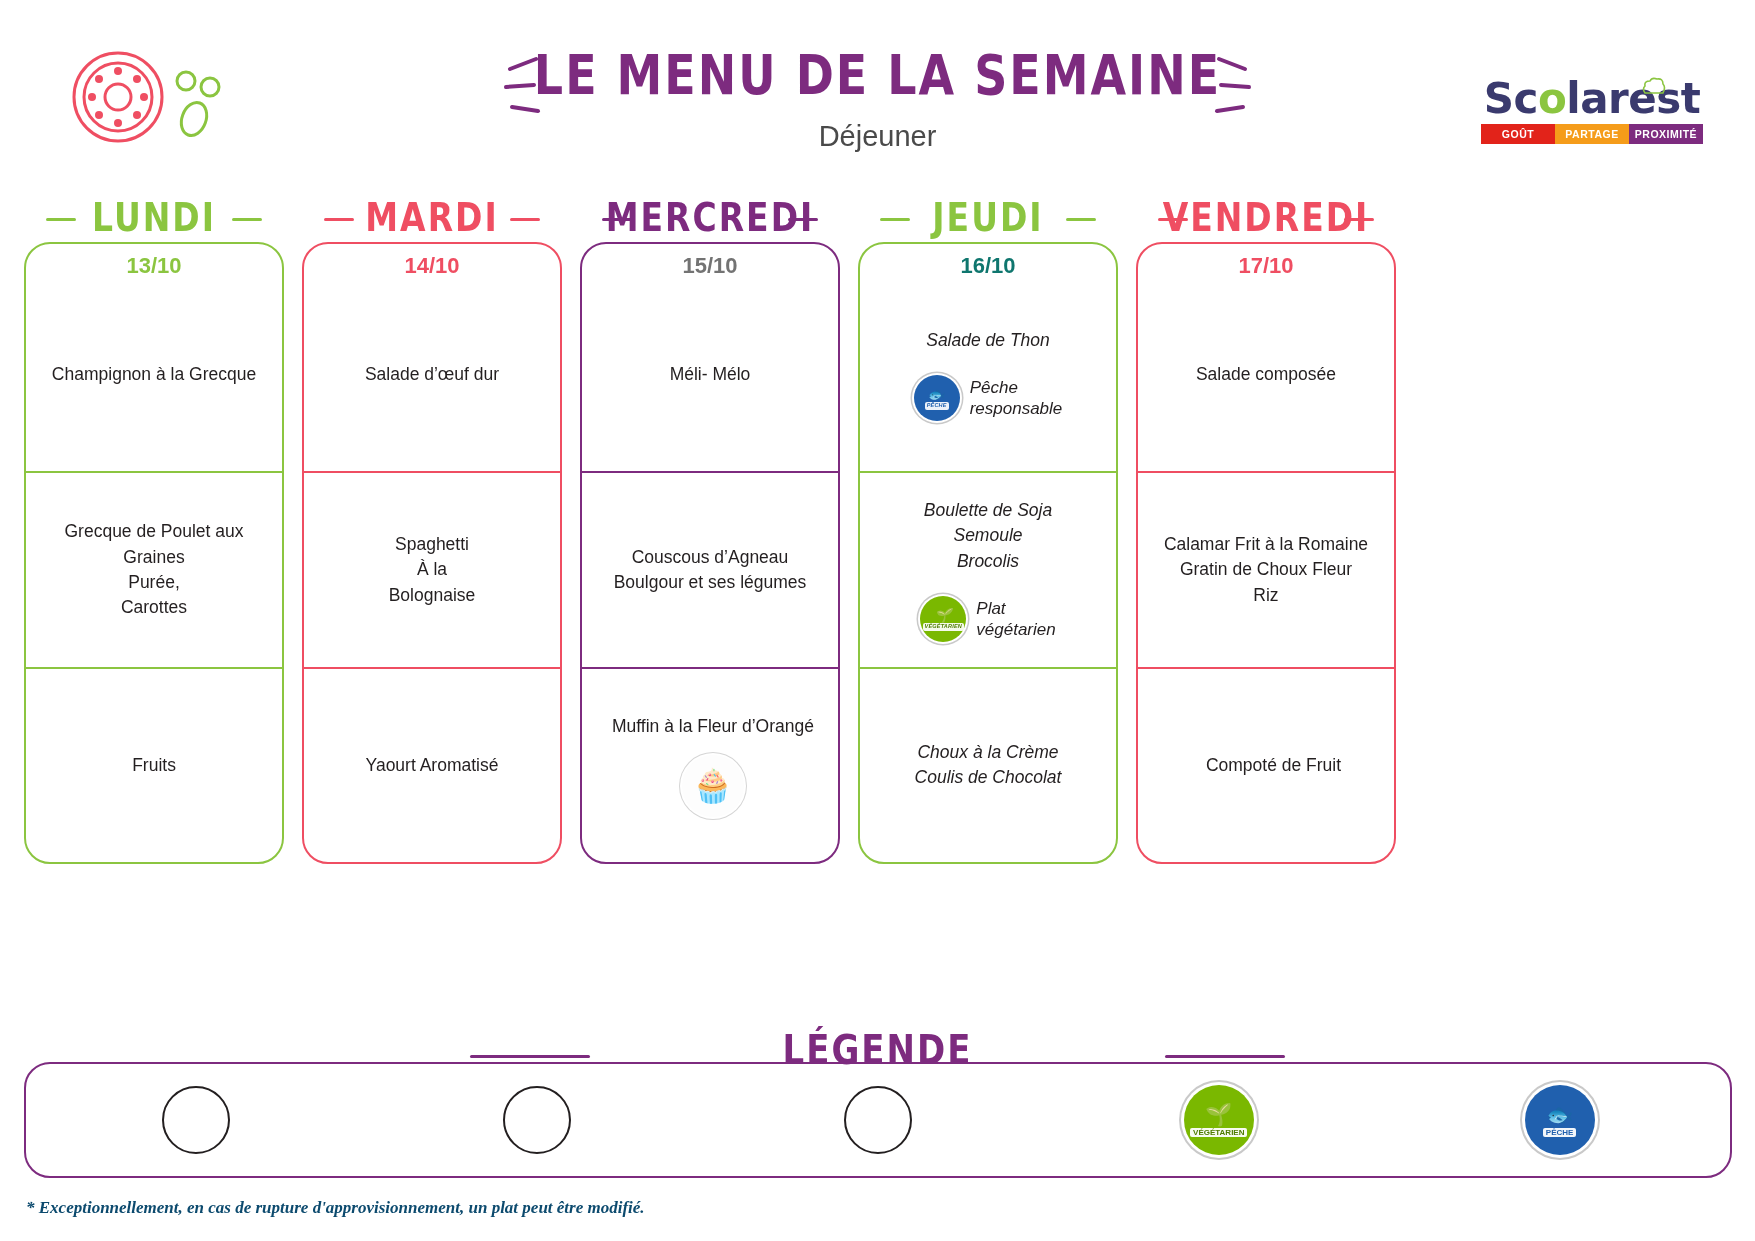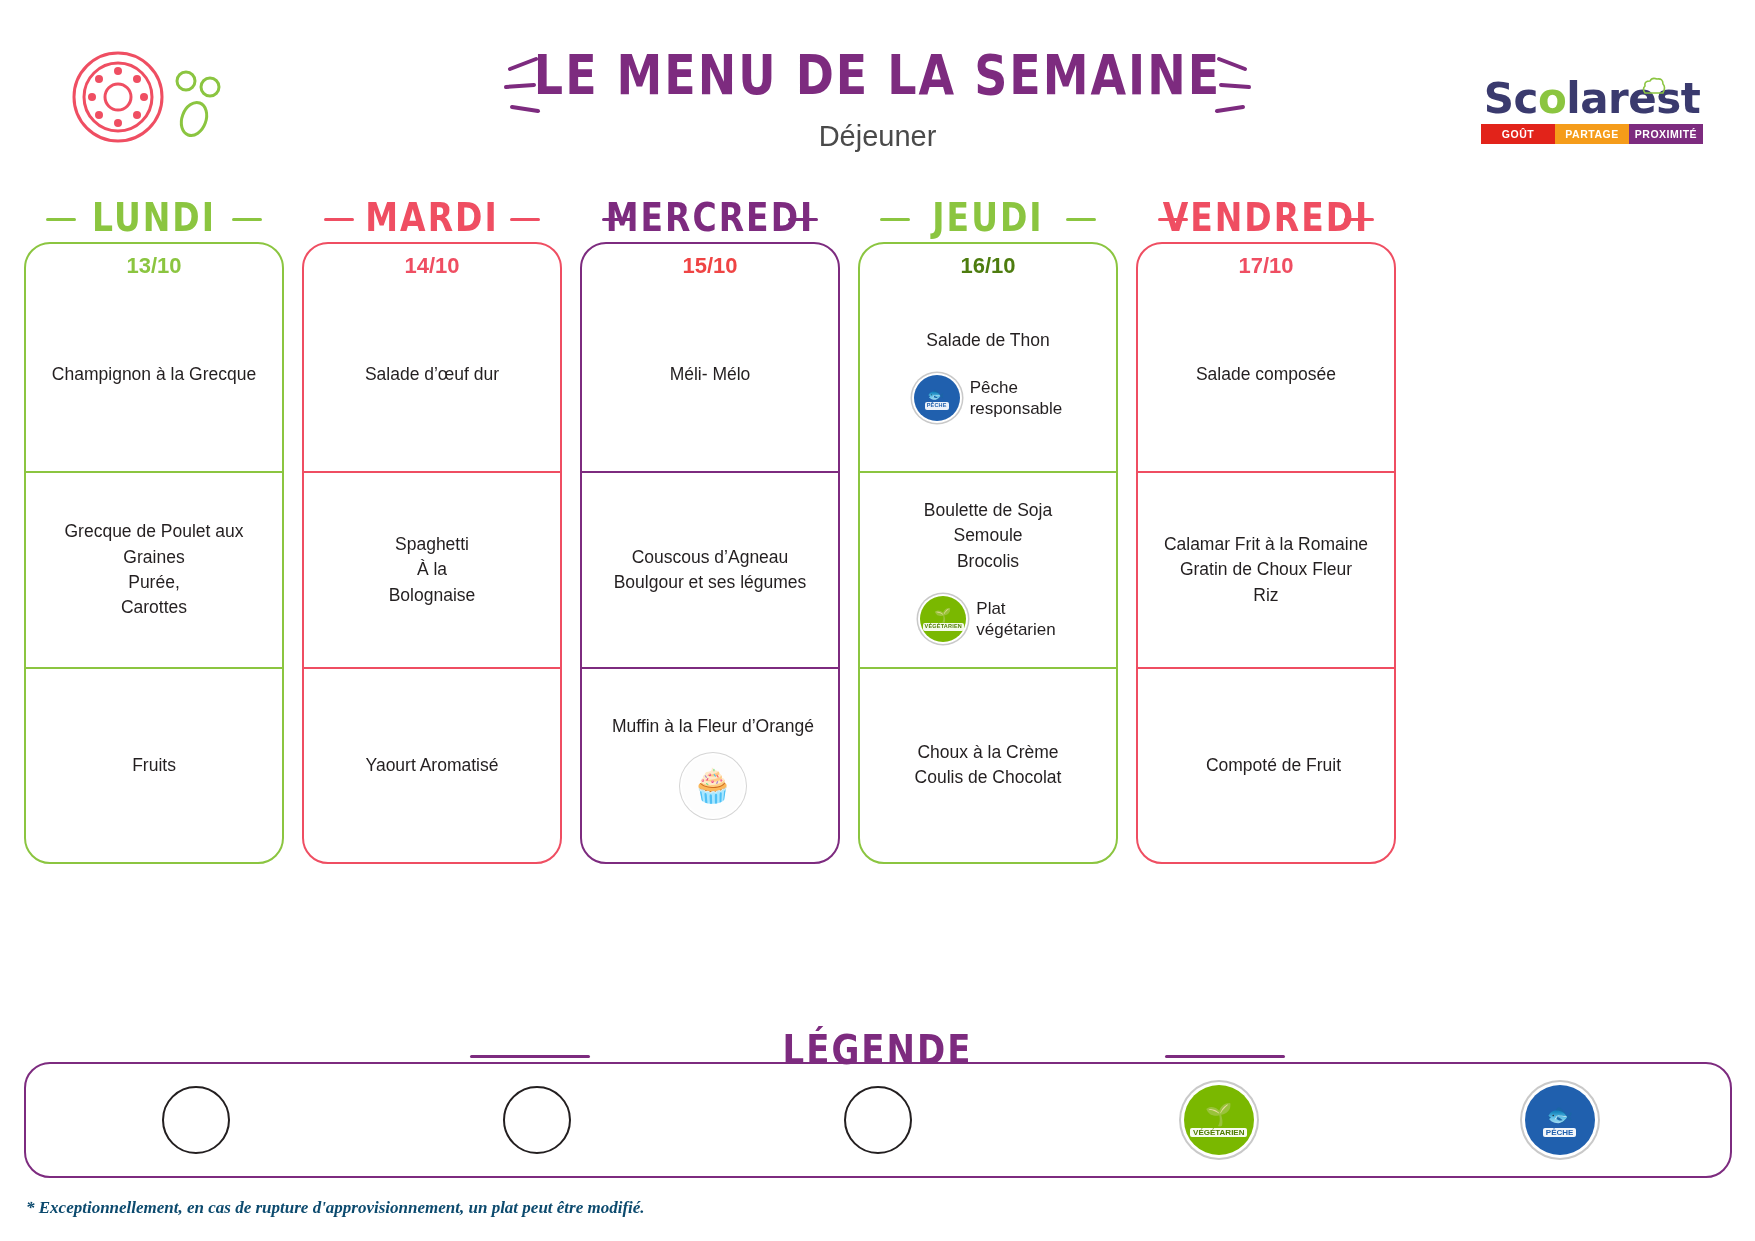"15/10" div.day-date { color: #ef4444 -> #737373 }
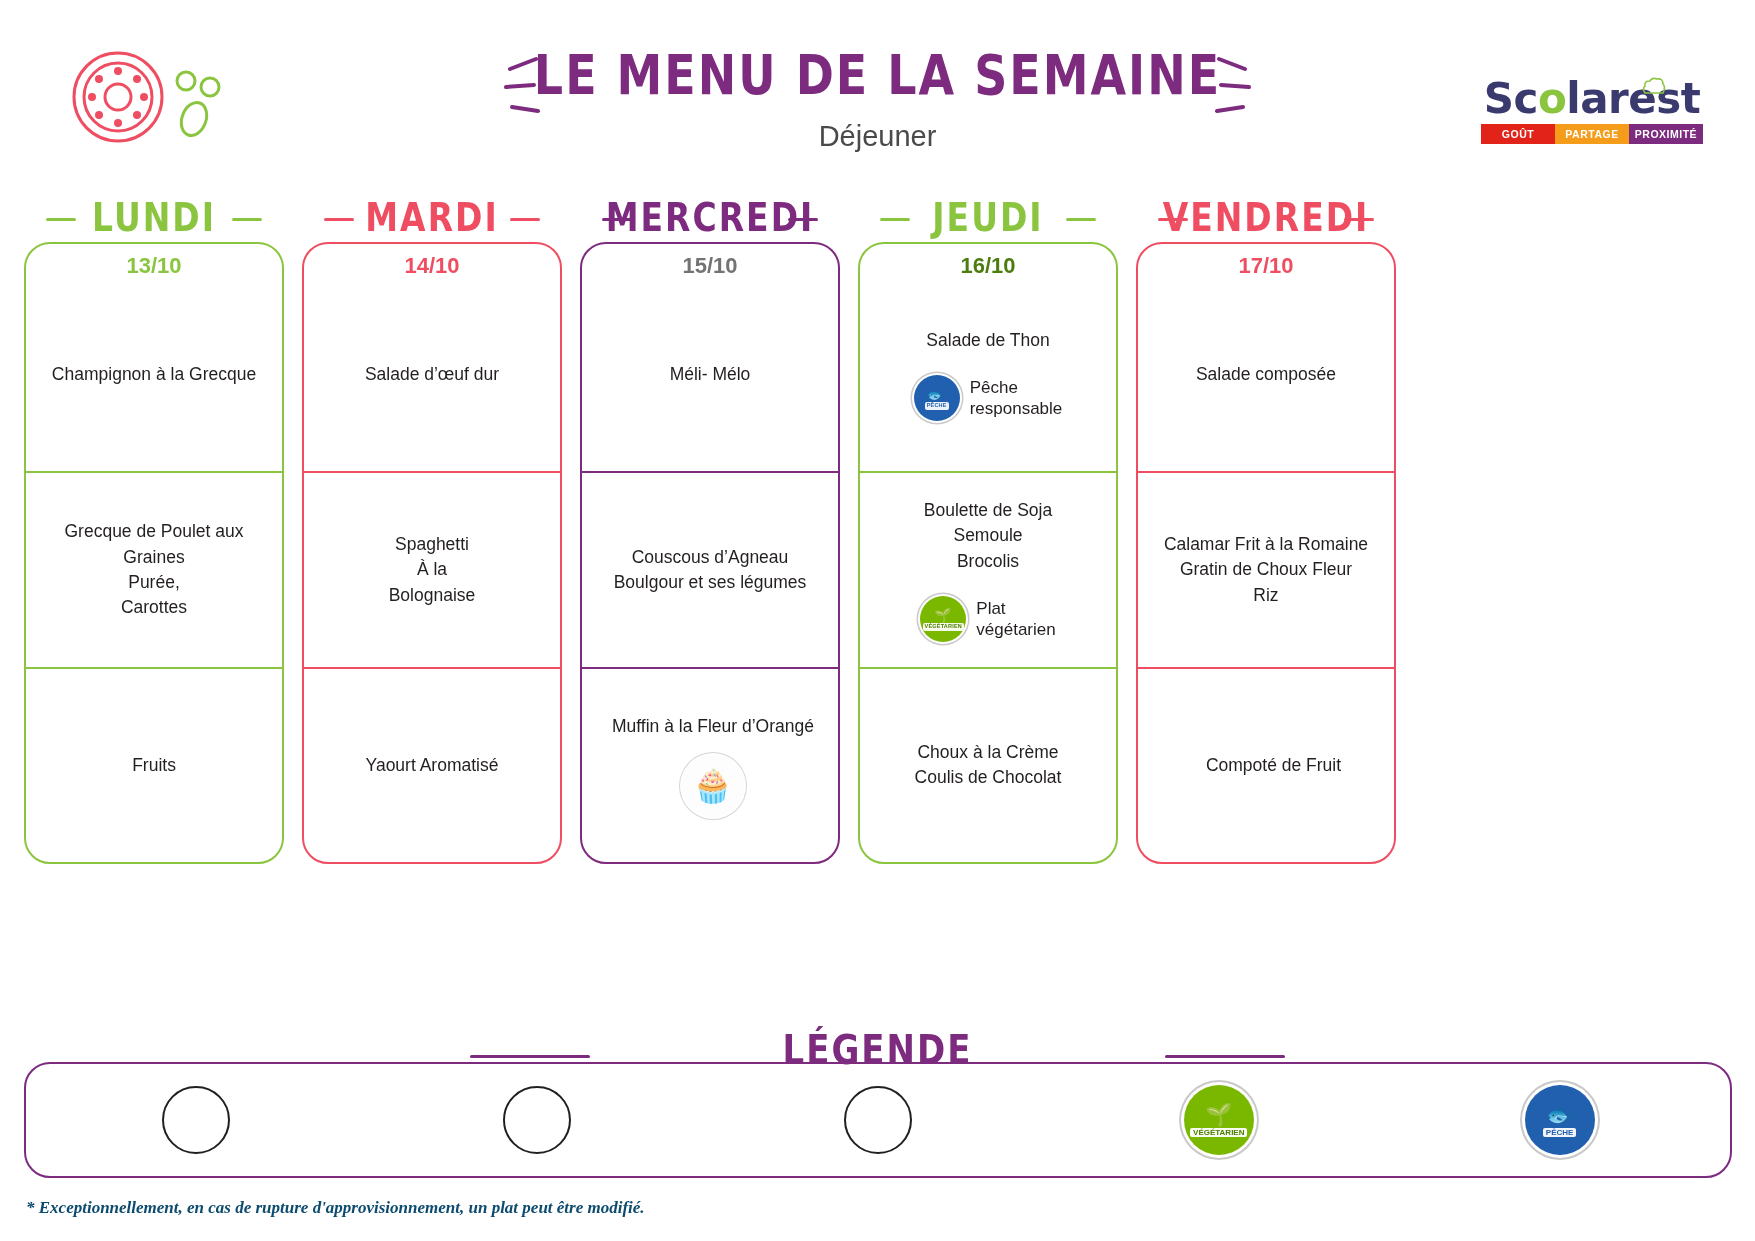"16/10" div.day-date { color: #4d7c0f -> #0f766e }
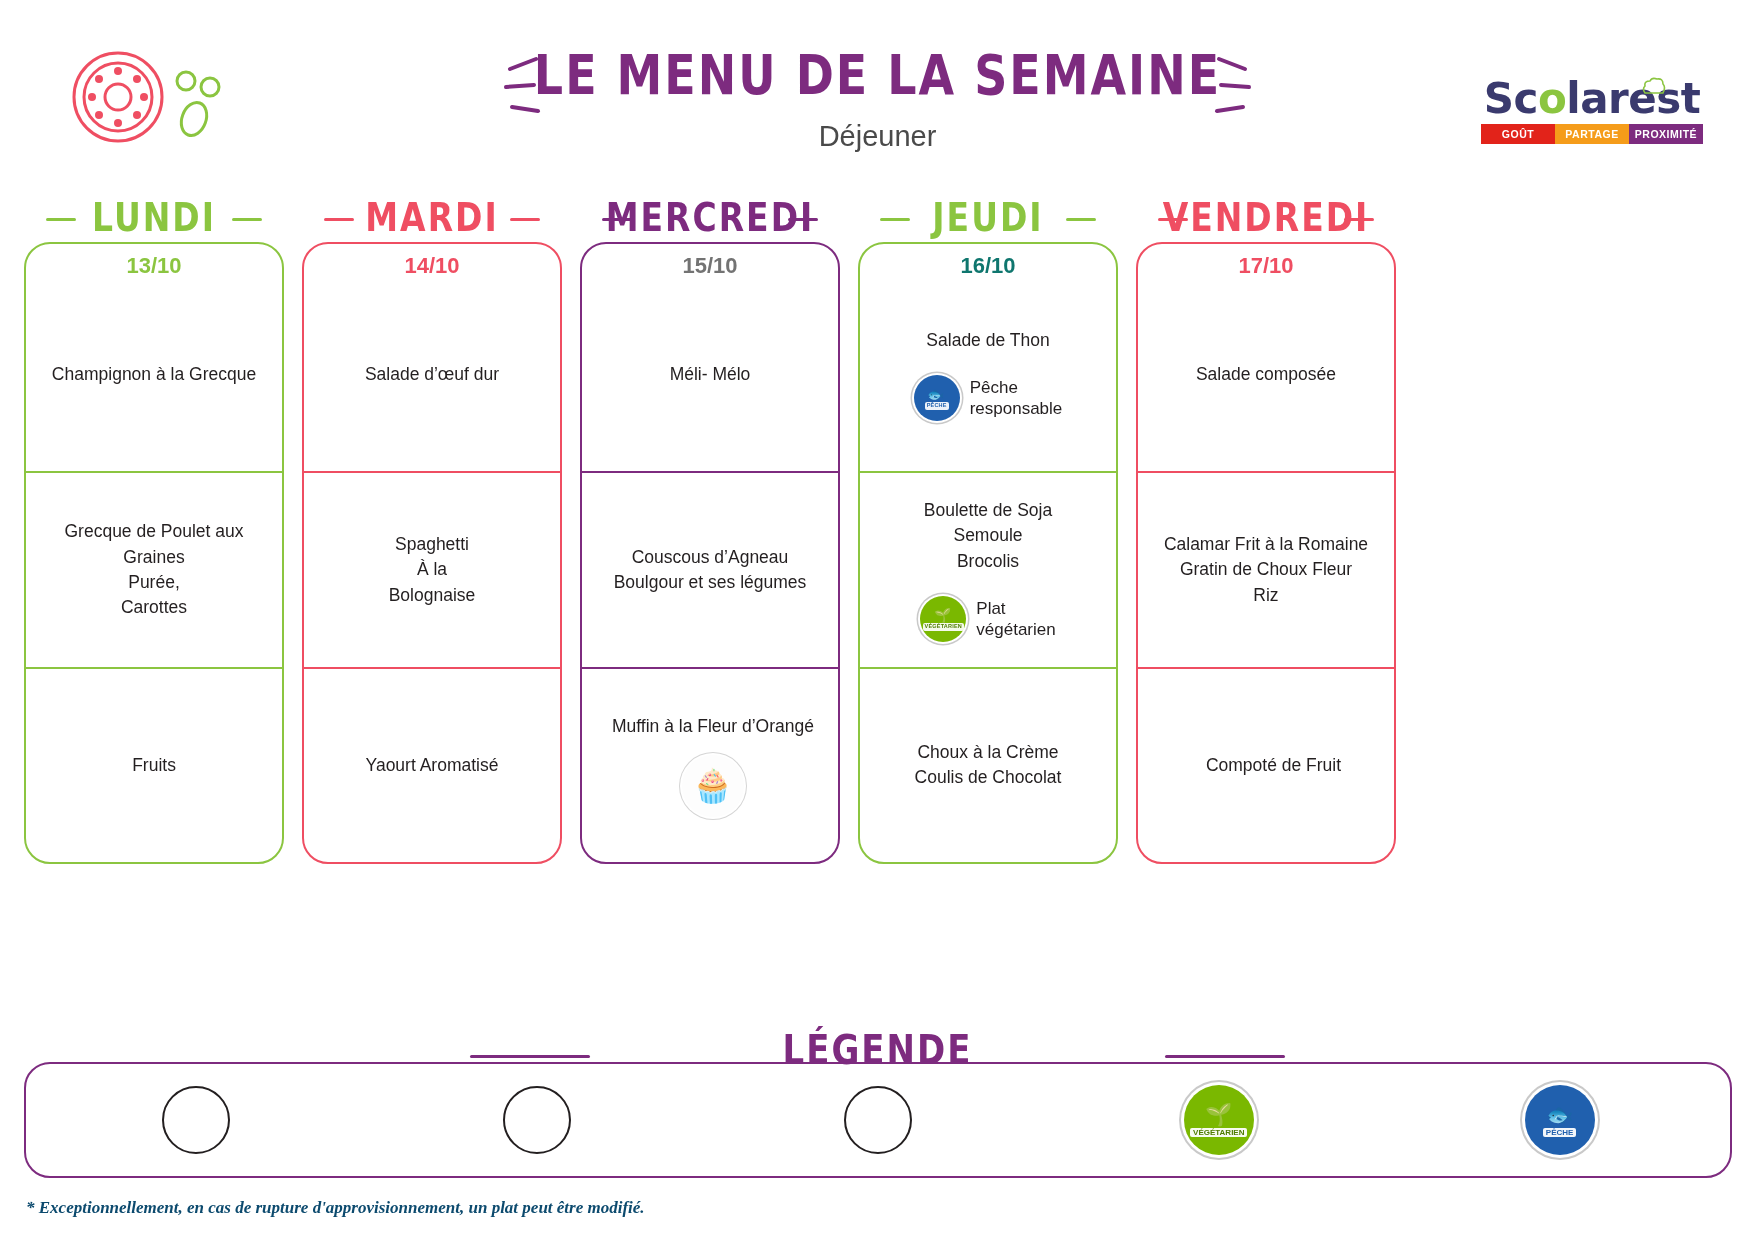"Salade de Thon" div.day-card { font-style: none -> italic }
